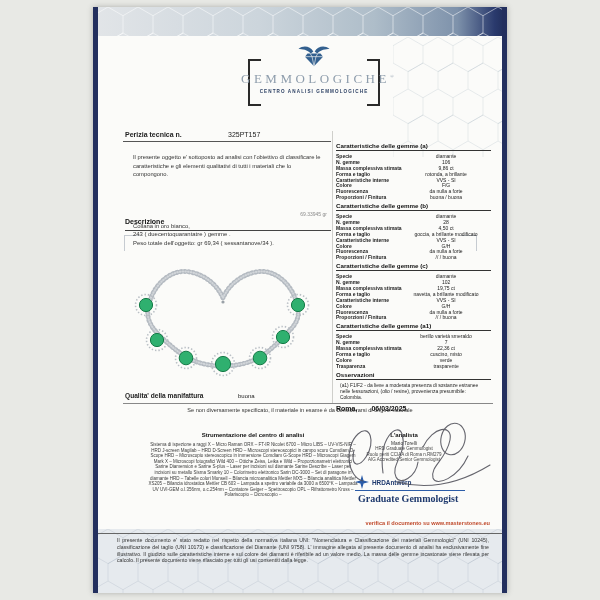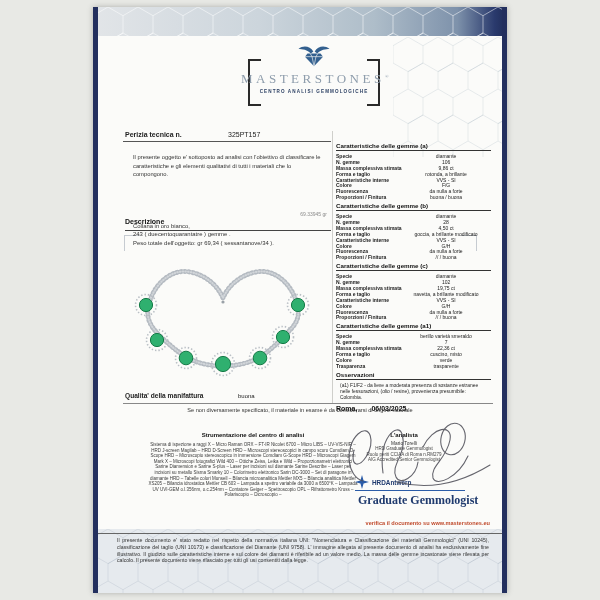"MASTERSTONES" span { text: MASTERSTONES -> GEMMOLOGICHE }
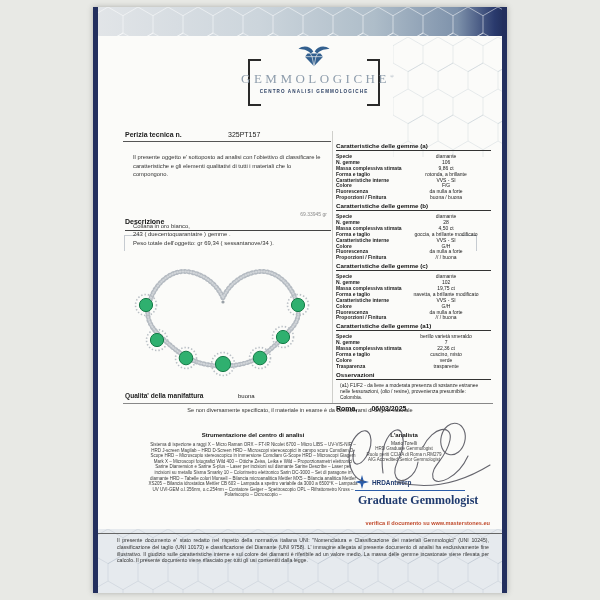"Graduate Gemmologist" .hrd-caption { font-size: 12px -> 10px; text-align: right -> none }
